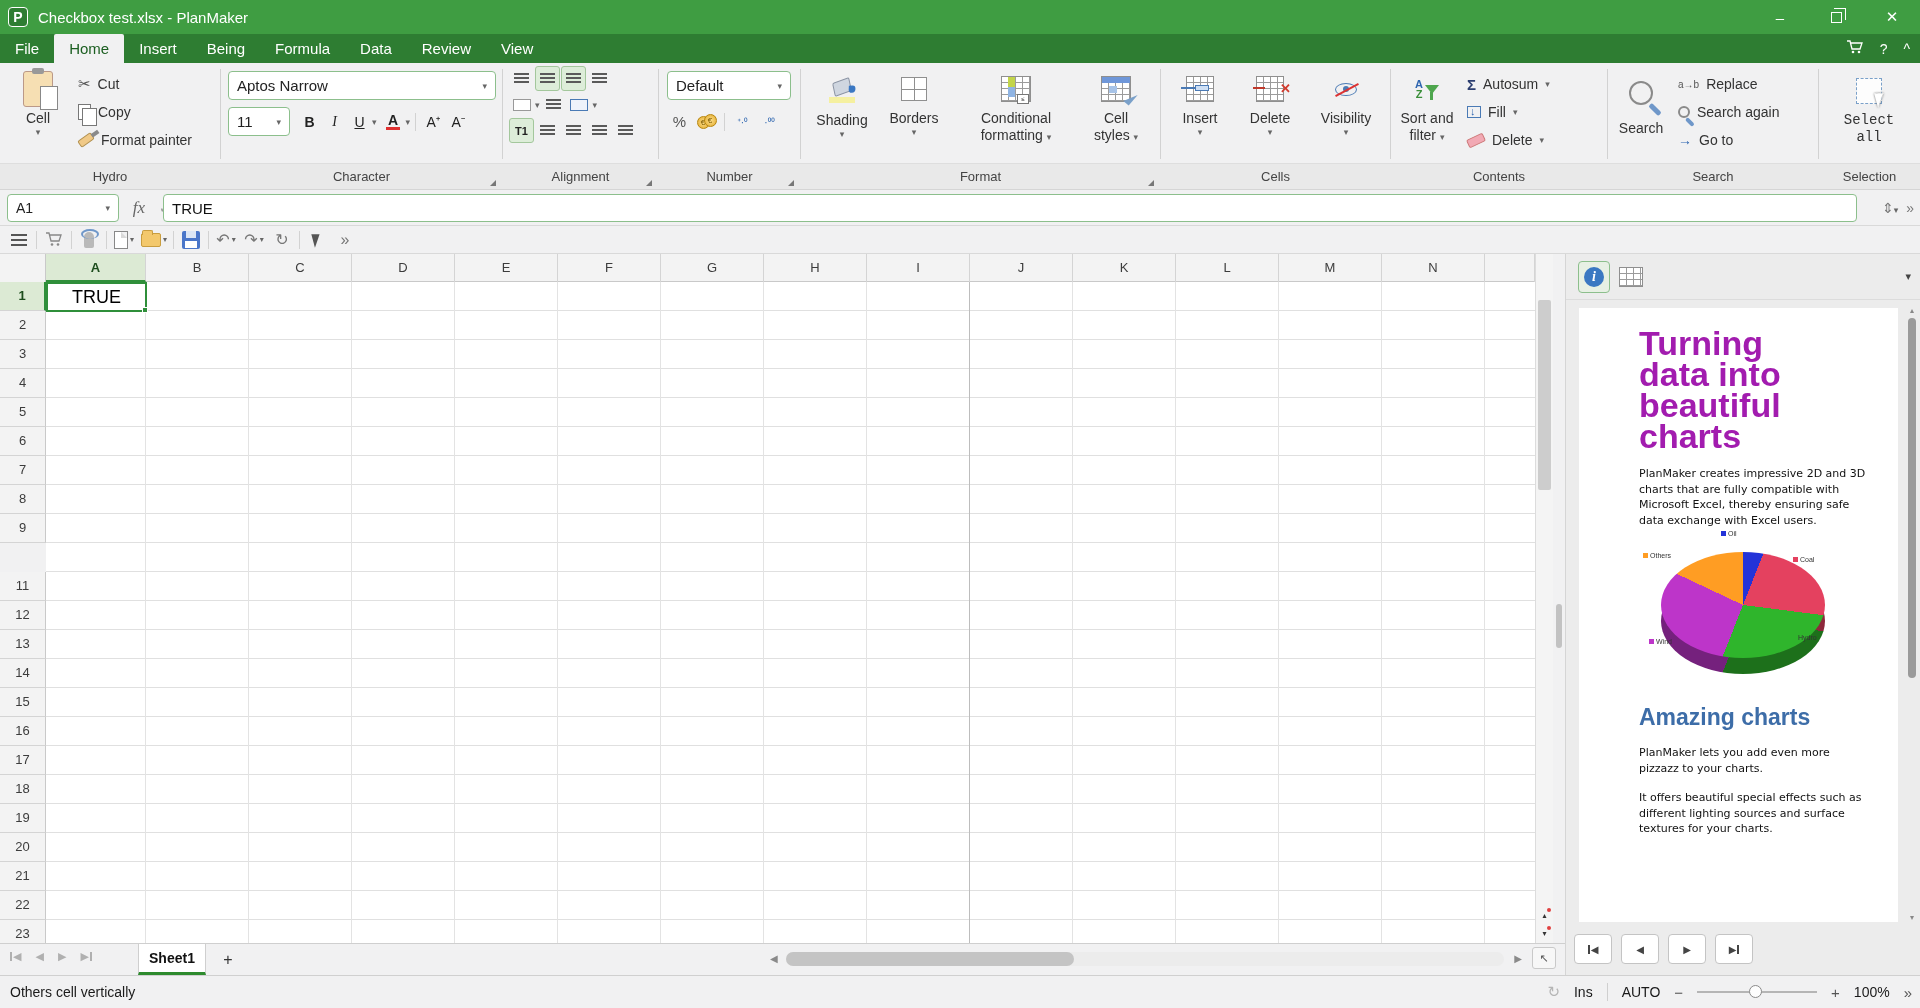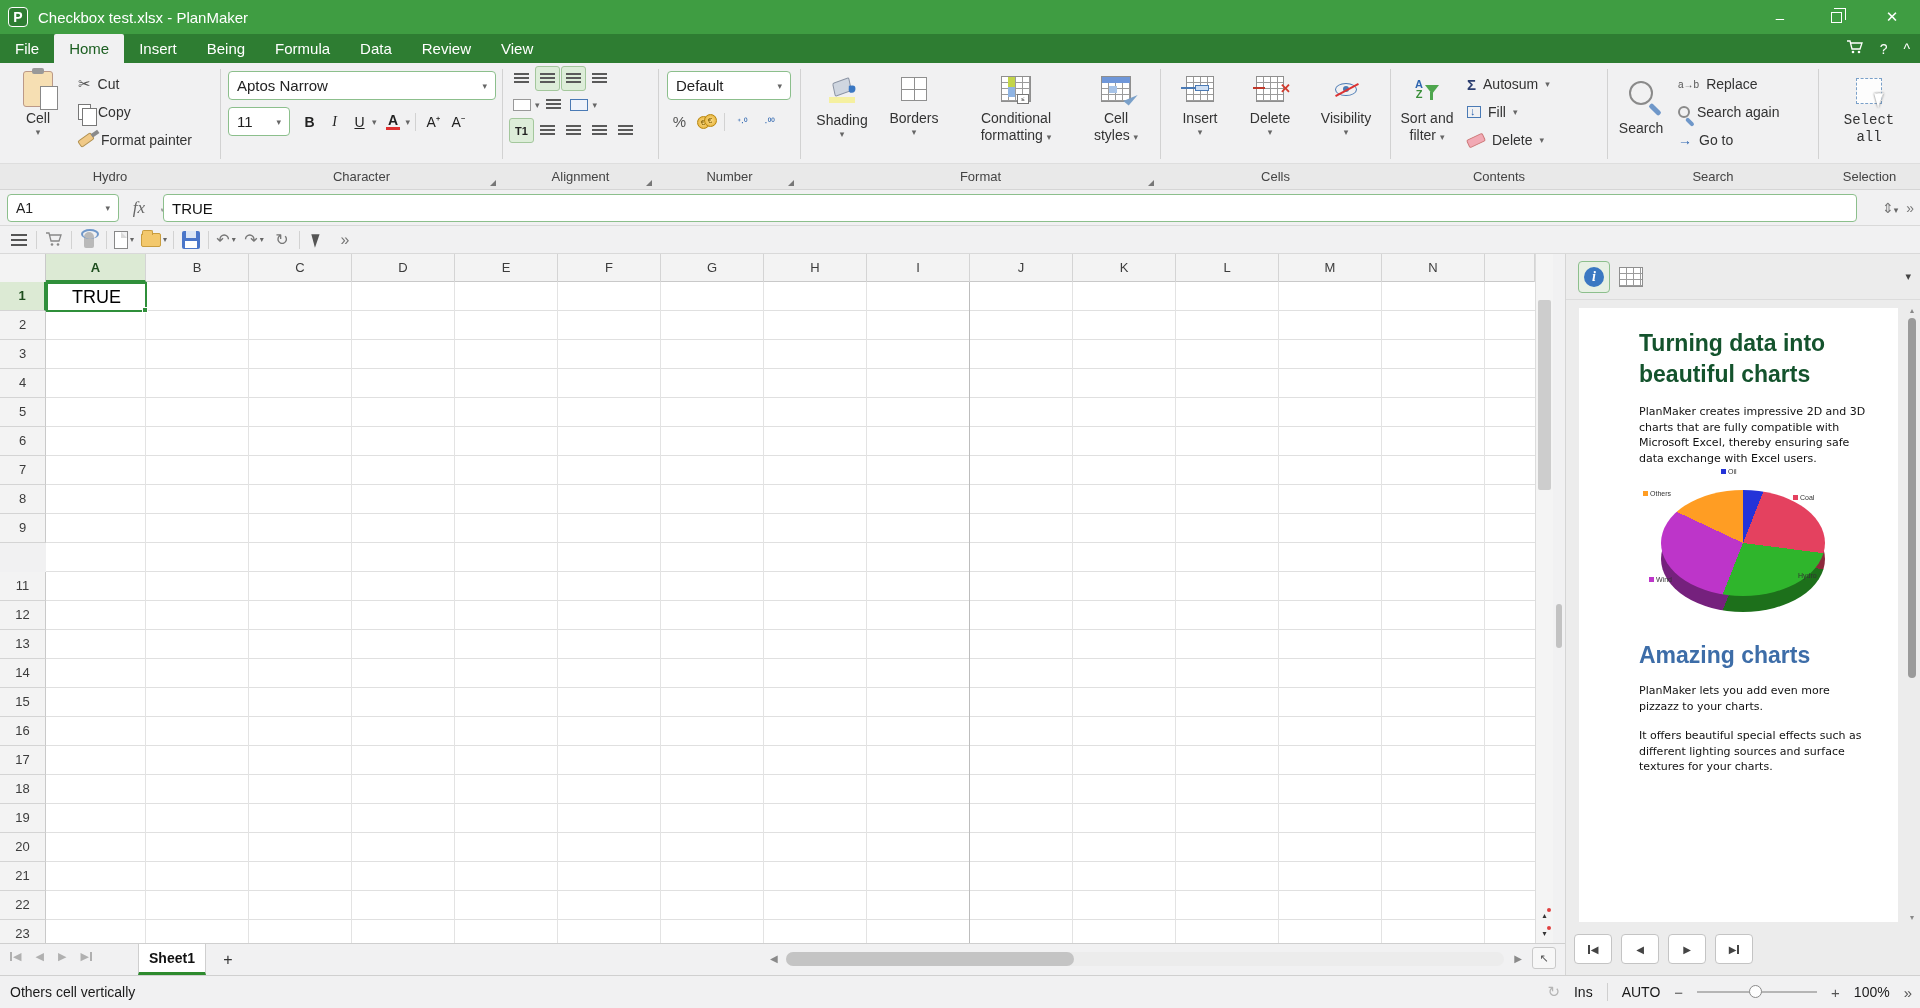"Turning data into beautiful charts" .sb-h1 { color: #14532d -> #a21caf; font-size: 23px -> 34px }
